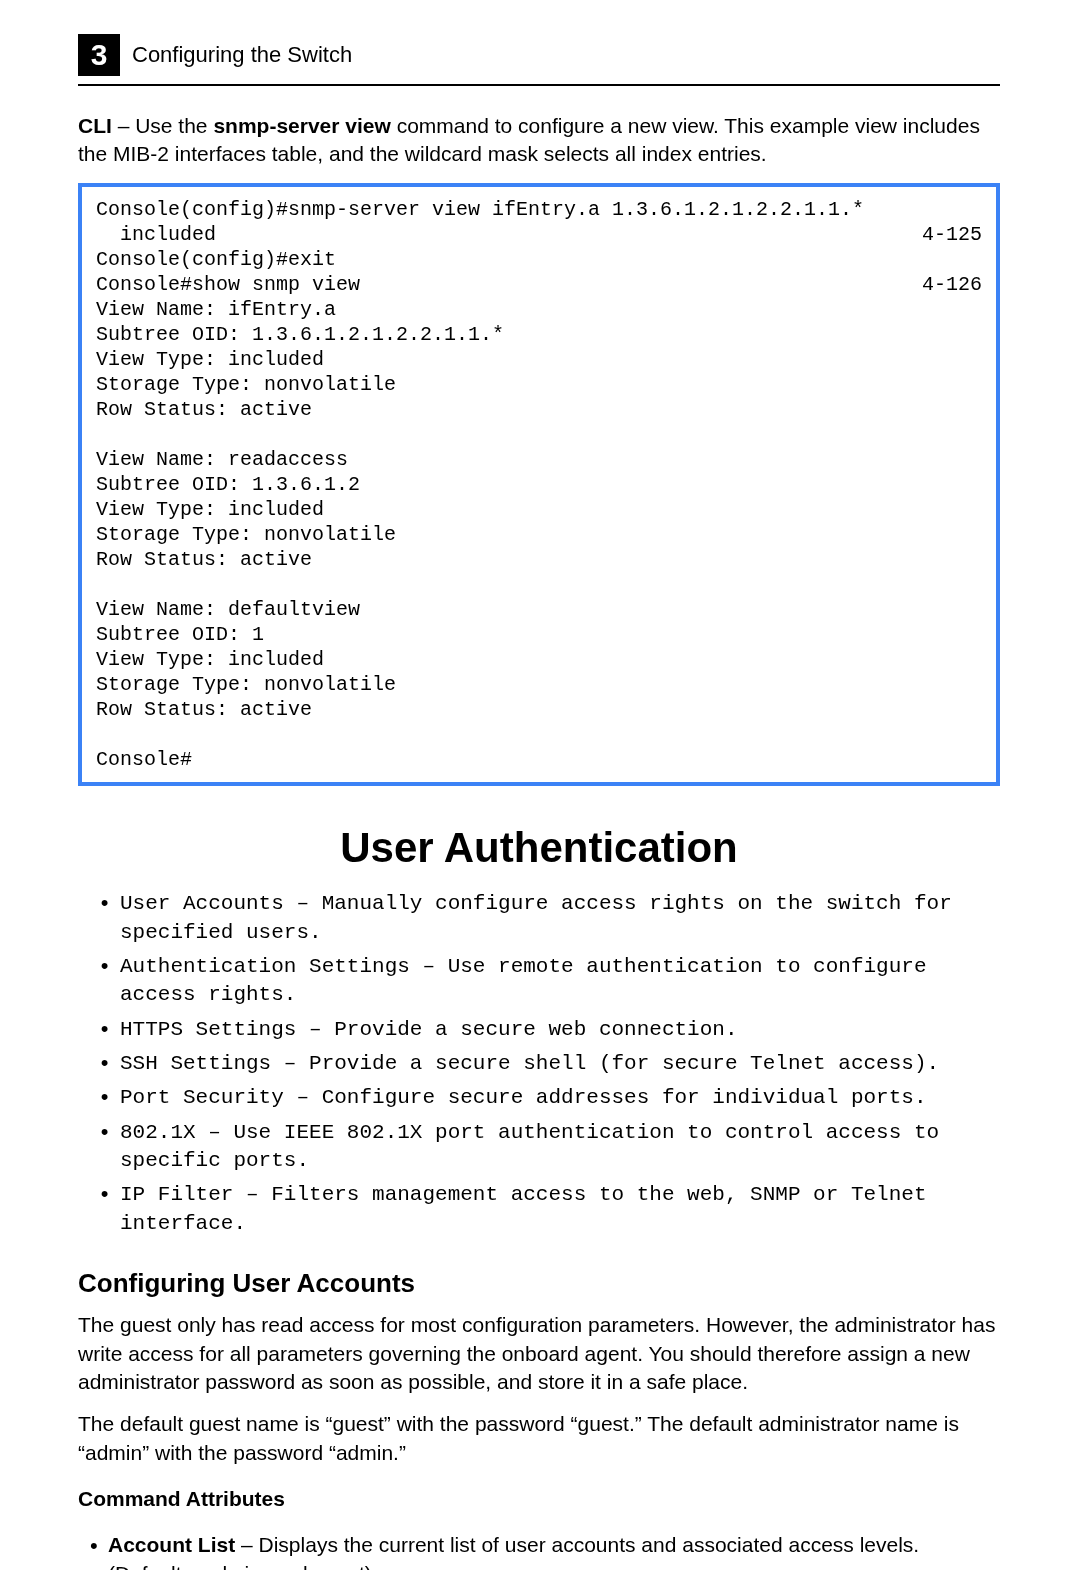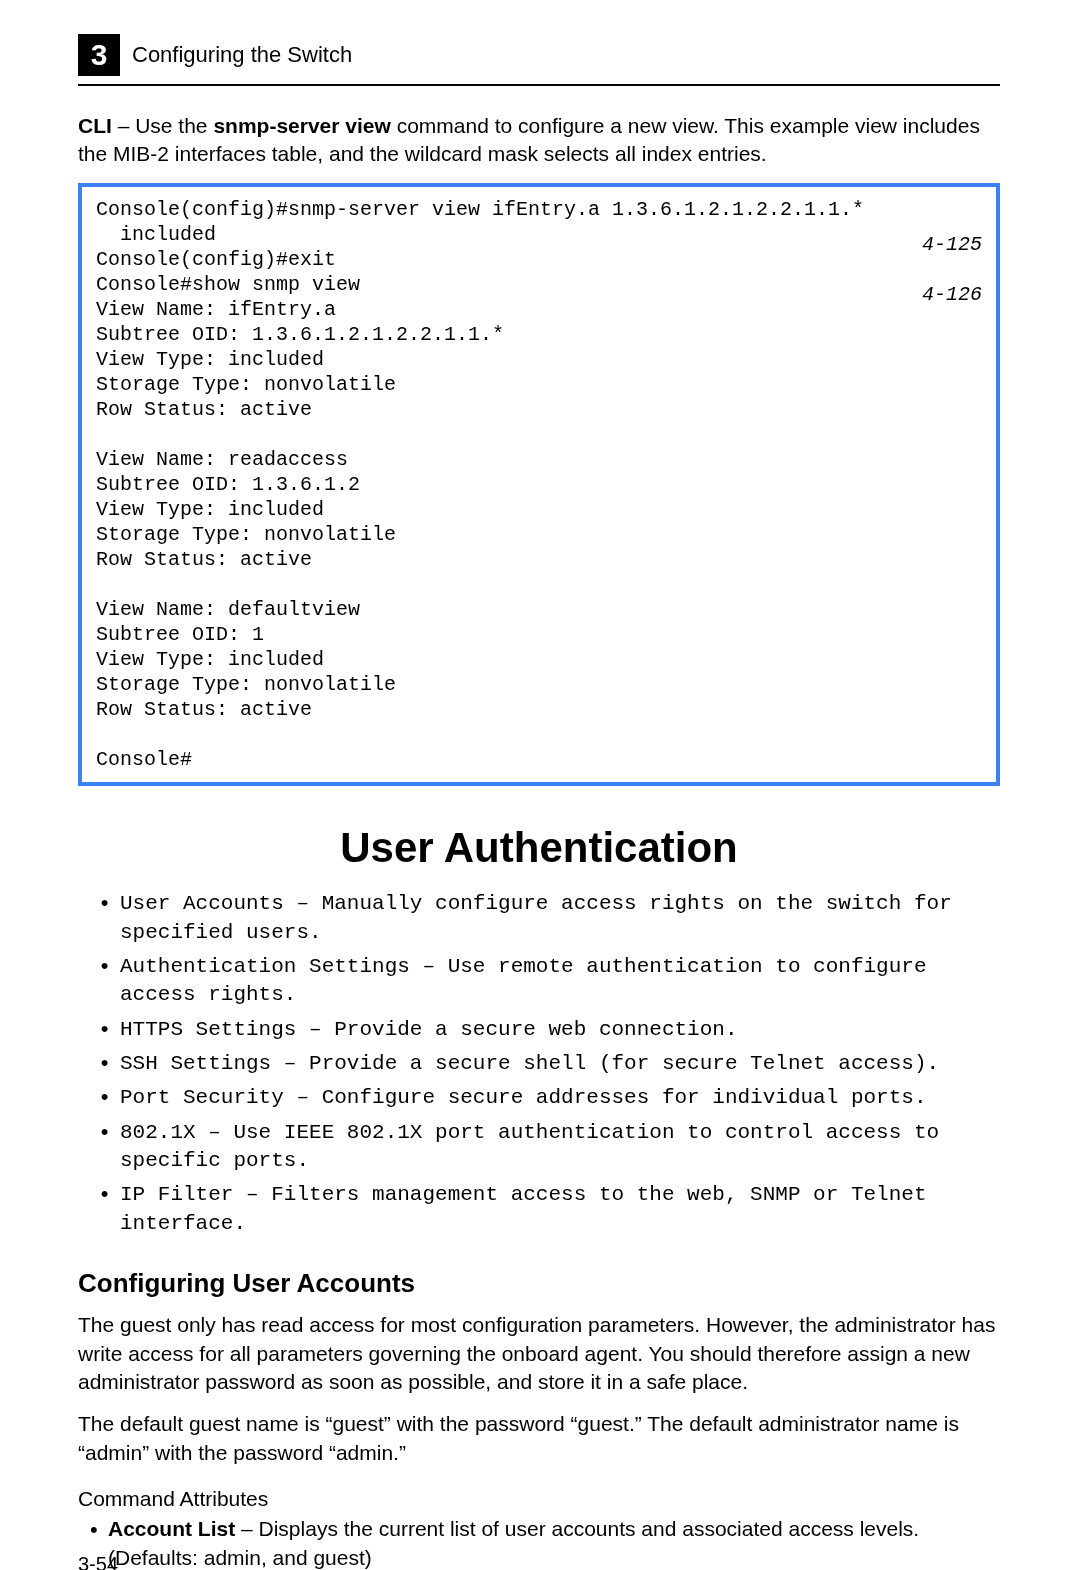"4-125" .code-ref { font-style: italic -> none; margin-top: 10px -> none }
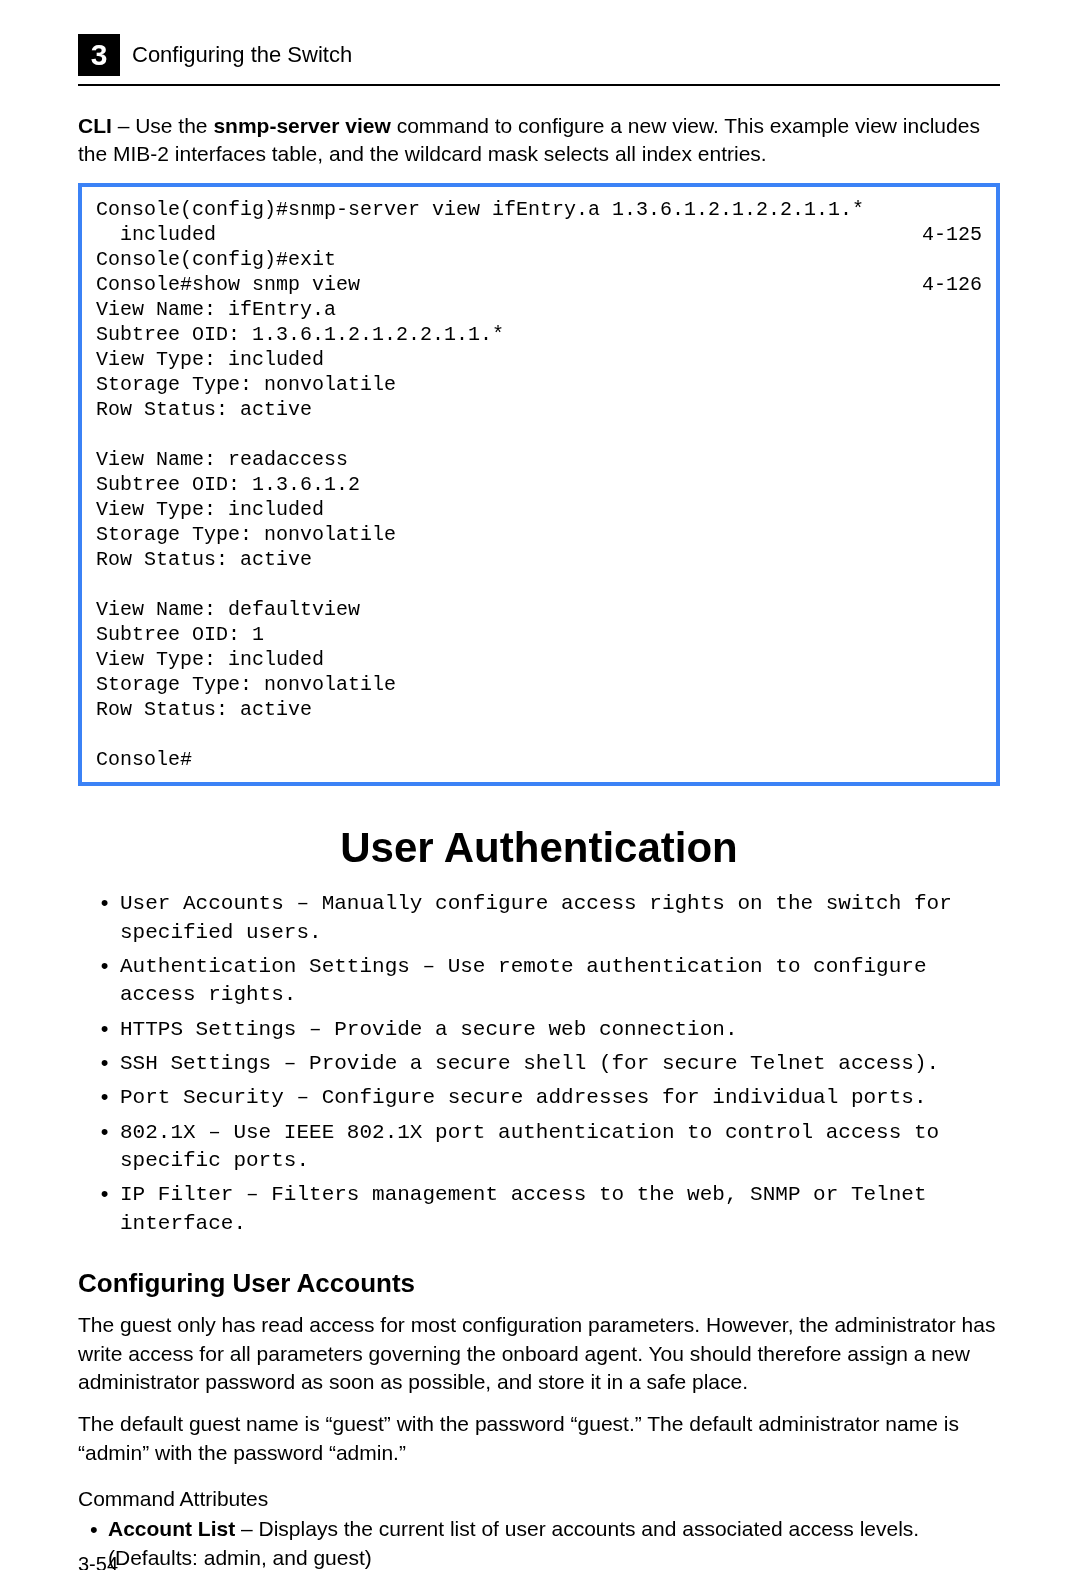"Command Attributes" .cmd-attr-title { font-weight: normal -> bold; margin: 18px 0 2px 0 -> 18px 0 18px 0 }
